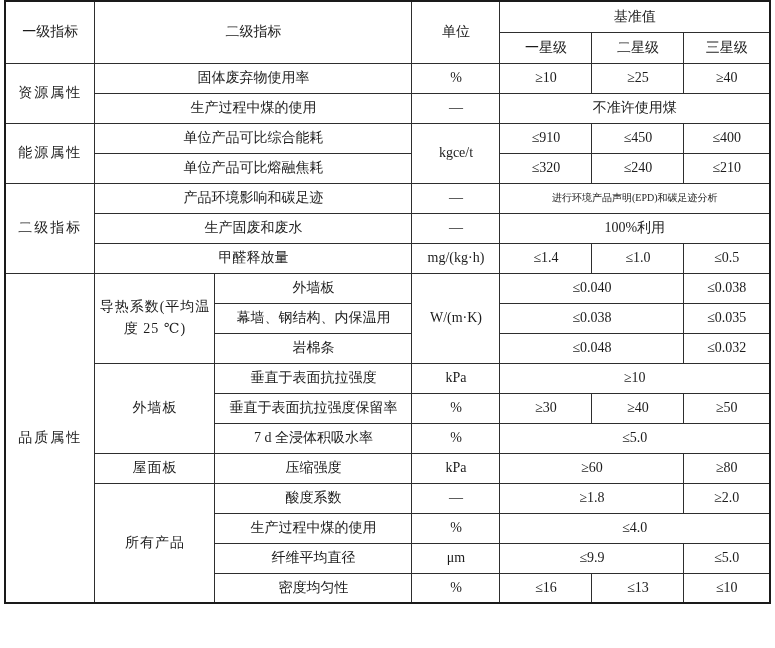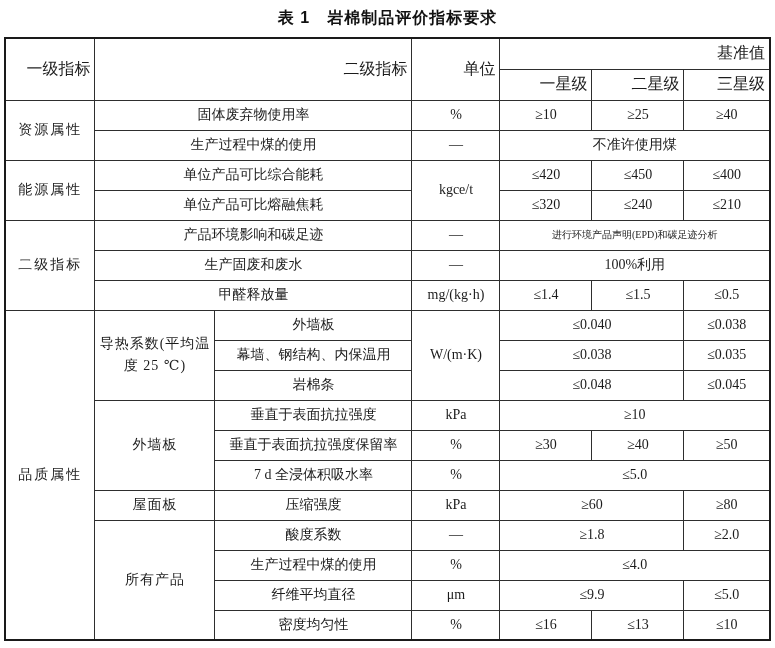"表 1 岩棉制品评价指标要求" div.title { html: <div>表 1 岩棉制品评价指标要求</div> -> none }
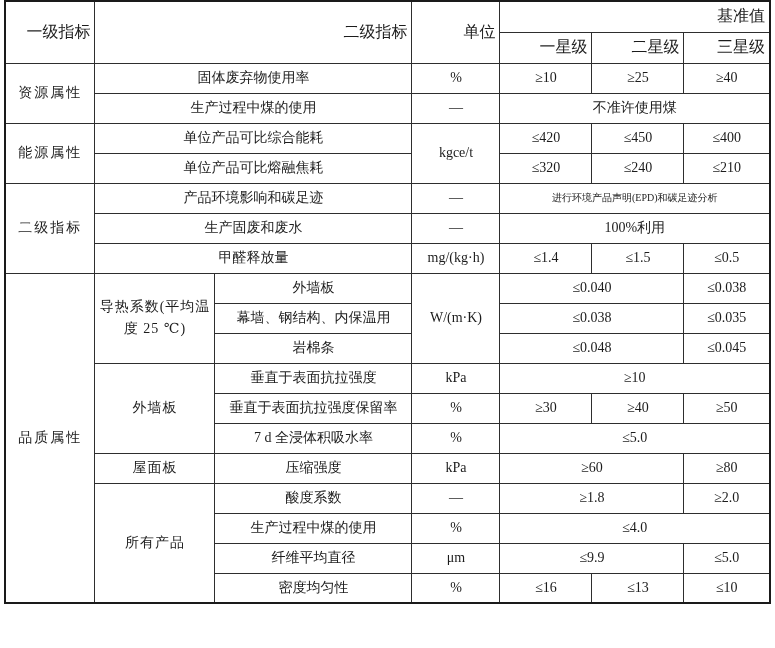"基准值" table.spec th { font-size: 16px -> 14px; text-align: right -> none }
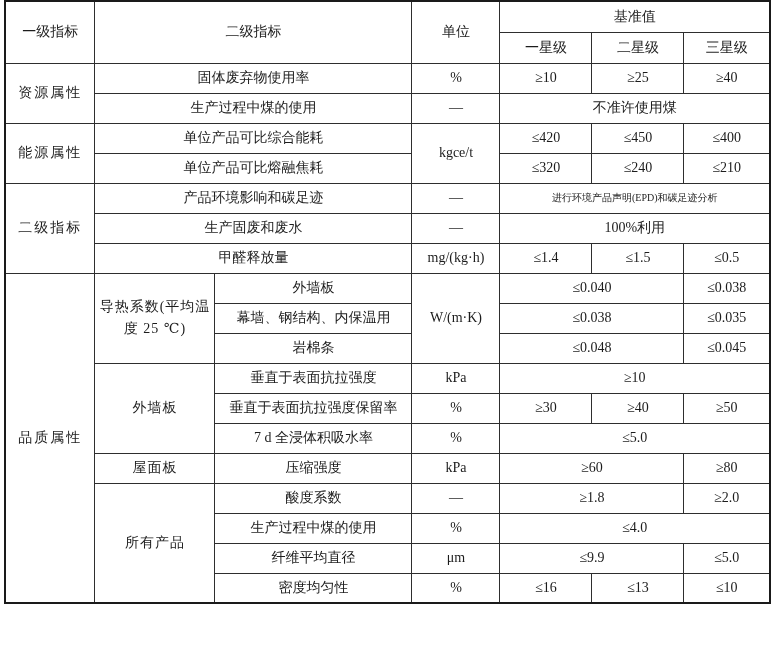"≤420" td.val { text: 420 -> 910 }
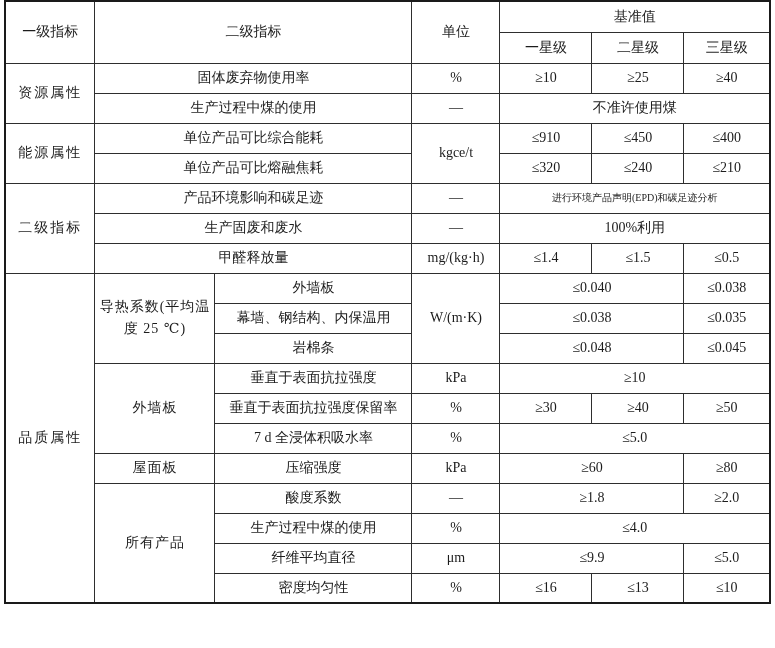"≤1.5" td.val { text: 1.5 -> 1.0 }
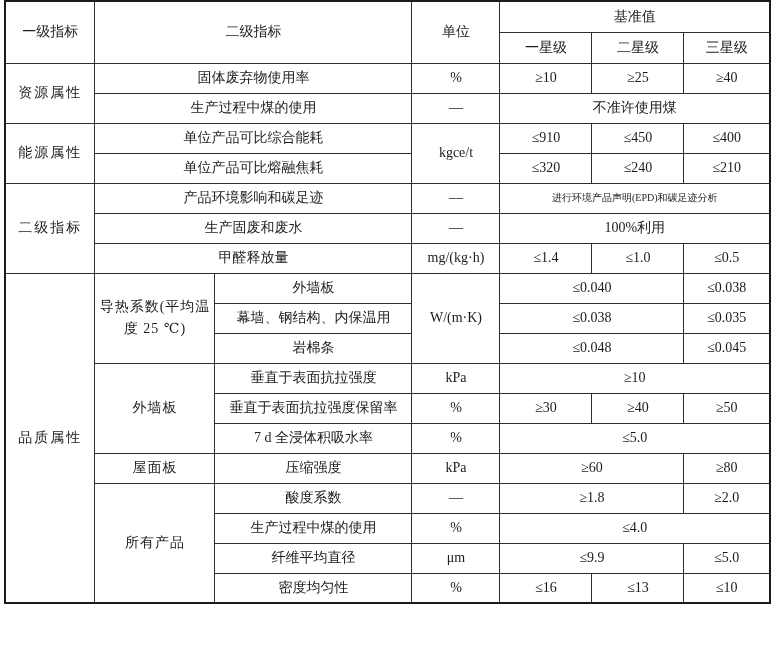"≤0.045" td.val { text: 0.045 -> 0.032 }
